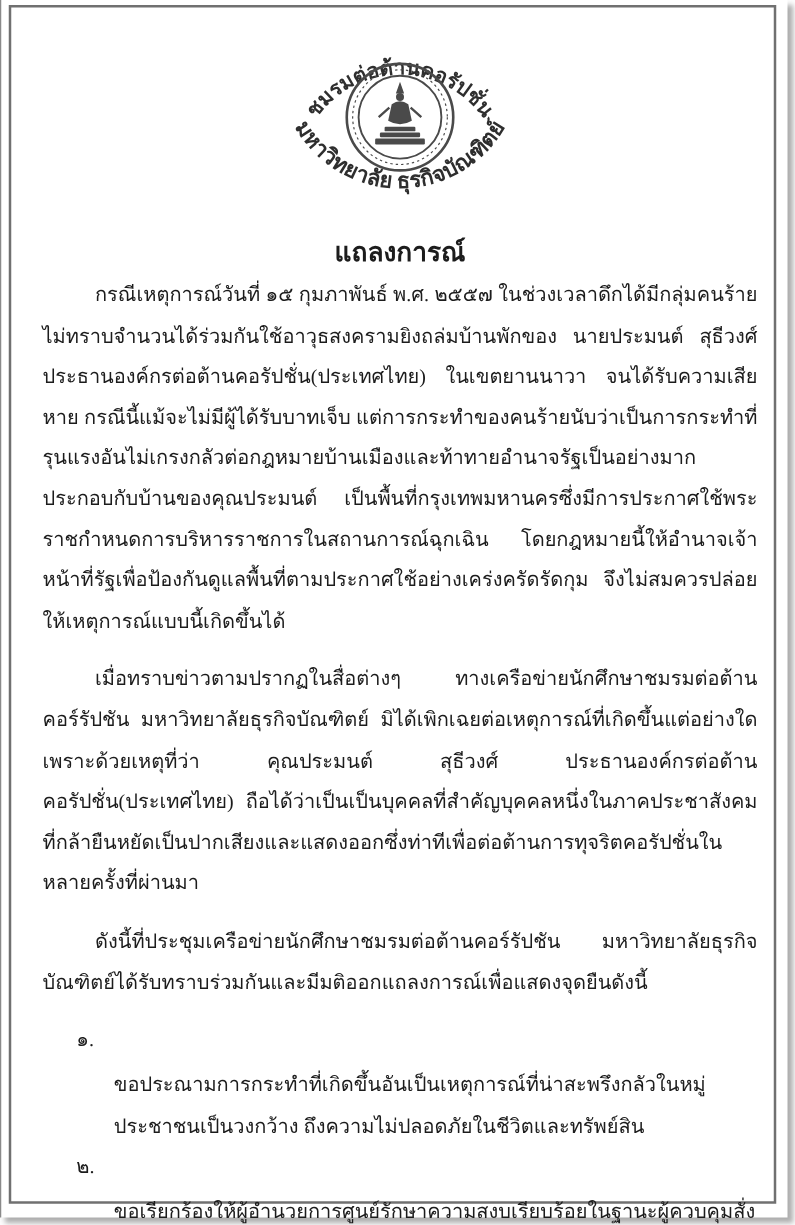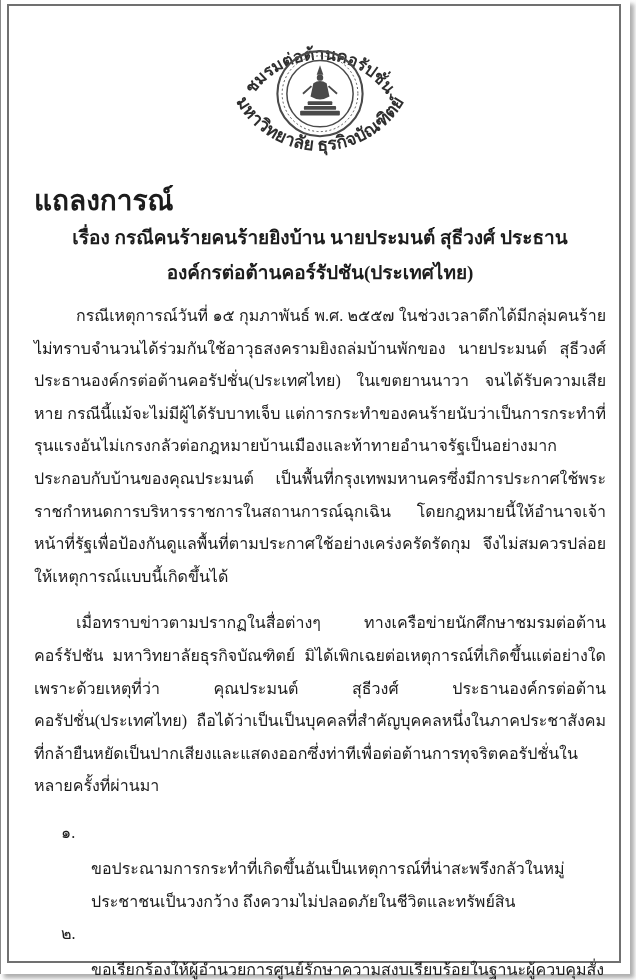"แถลงการณ์" .doc-title { font-size: 28px -> 21px; text-align: none -> center }
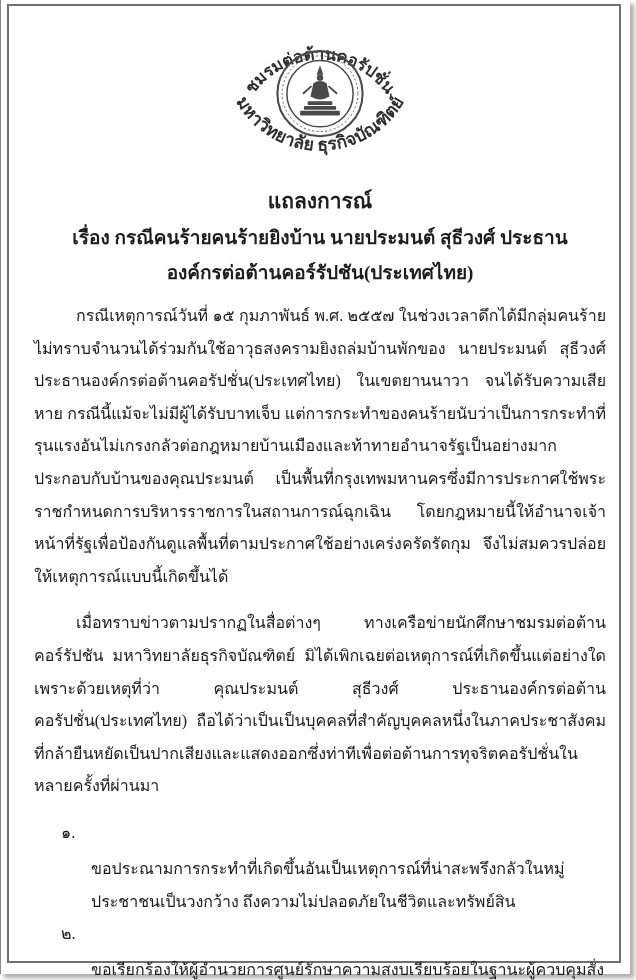"เรื่อง กรณีคนร้ายคนร้ายยิงบ้าน" div.doc-subject { html: <div>เรื่อง กรณีคนร้ายคนร้ายยิงบ้าน นายประมนต์ สุธีวงศ์ ประธานองค์กรต่อต้านคอร์รัปชัน(ประเทศไทย)</div> -> none }
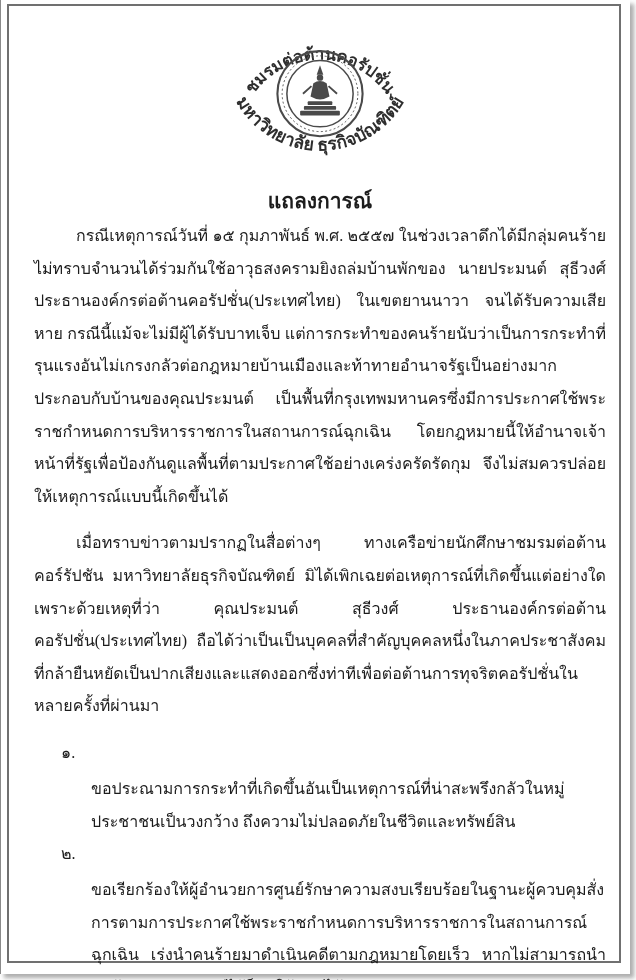"ดังนี้ที่ประชุมเครือข่ายนักศึกษาชมรมต่อต" p.para { html: none -> <p>ดังนี้ที่ประชุมเครือข่ายนักศึกษาชมรมต่อต้านคอร์รัปชัน มหาวิทยาลัยธุรกิจบัณฑิตย์ได้รับทราบร่วมกันและมีมติออกแถลงการณ์เพื่อแสดงจุดยืนดังนี้</p> }
